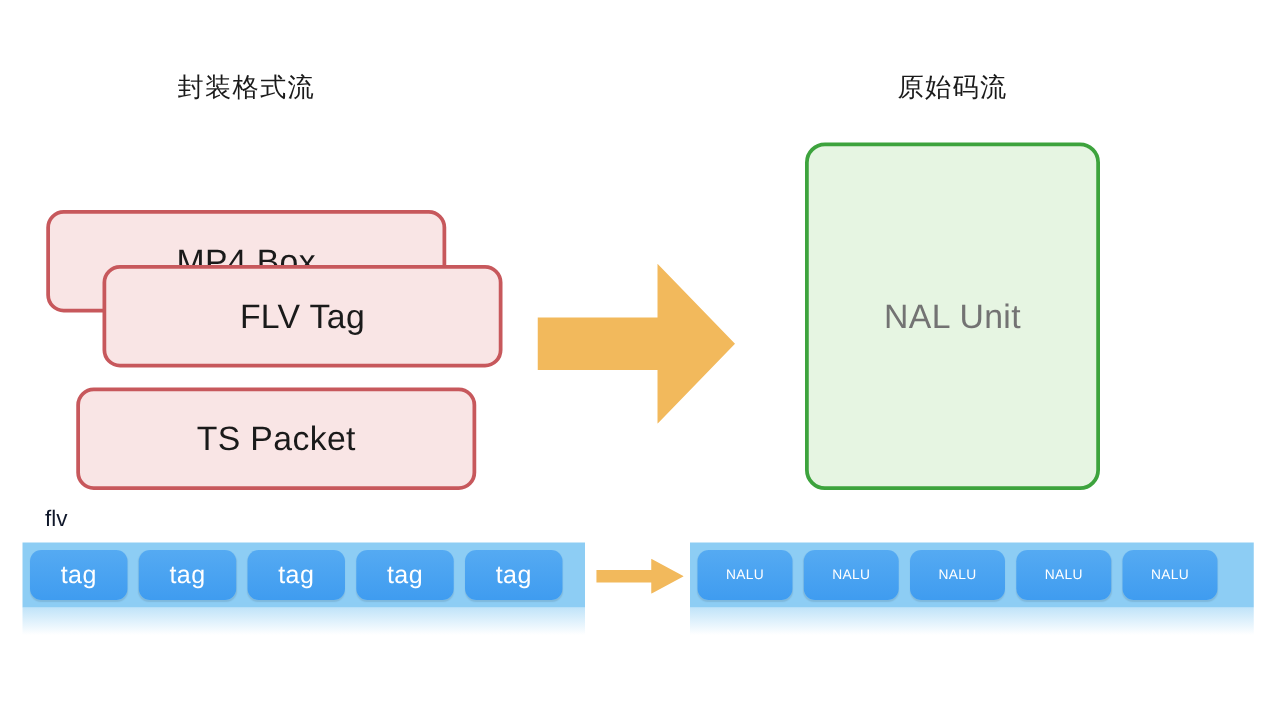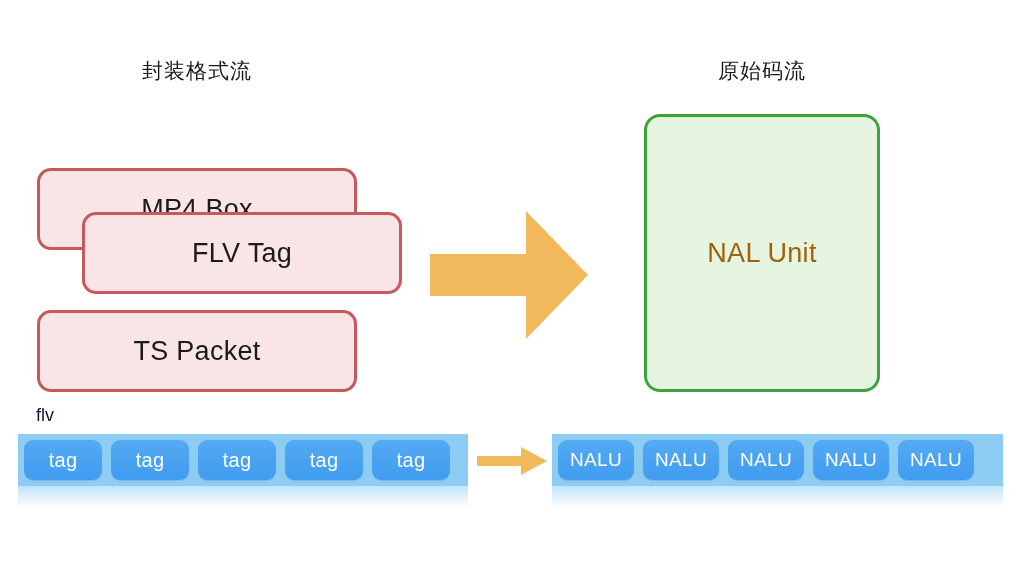"NAL Unit" #green-box { color: #a16207 -> #737373 }
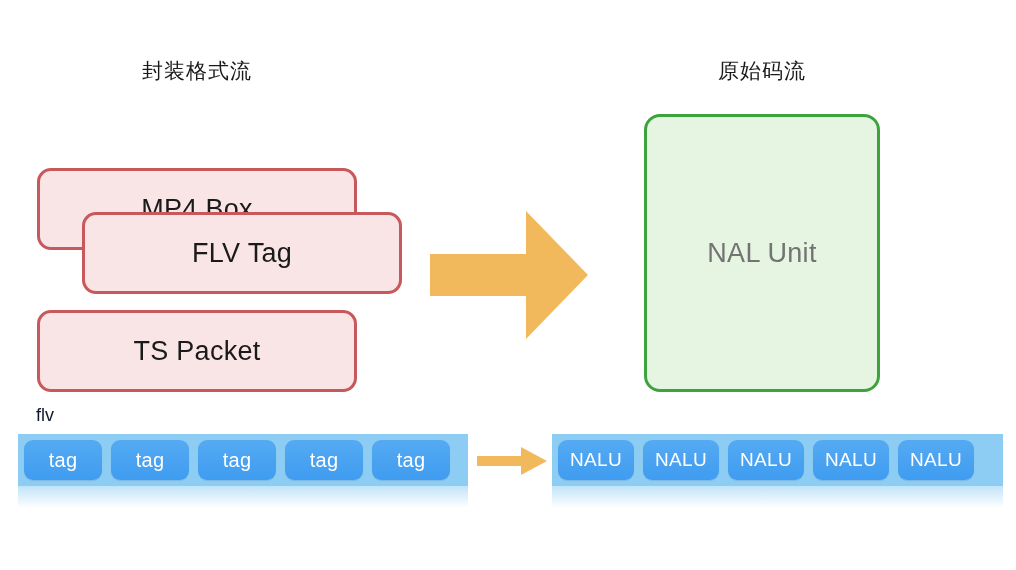"TS Packet" #pink-3 { margin-left: none -> 24px }
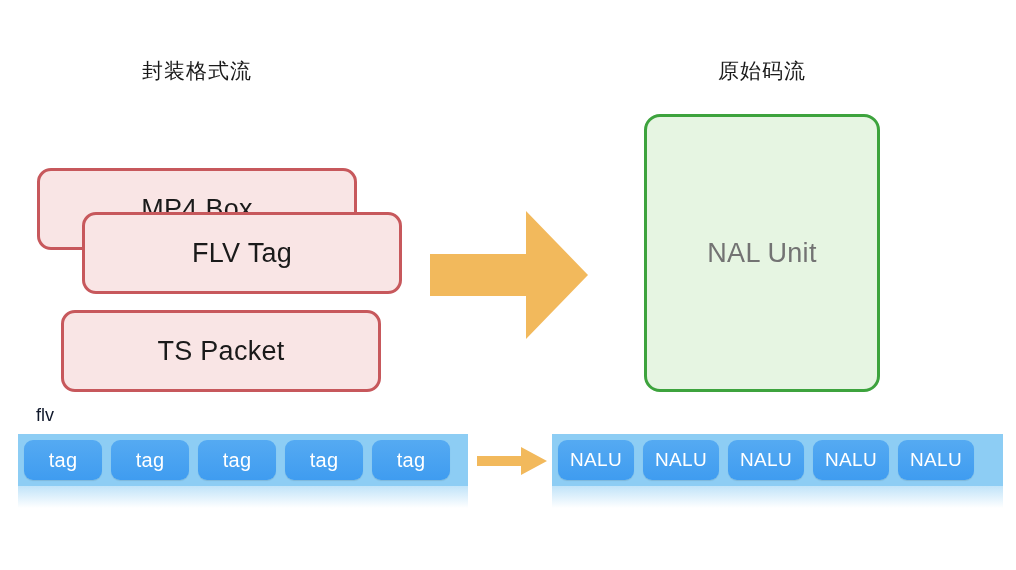"NALU" .chip-nalu { font-size: 19px -> 11px }
